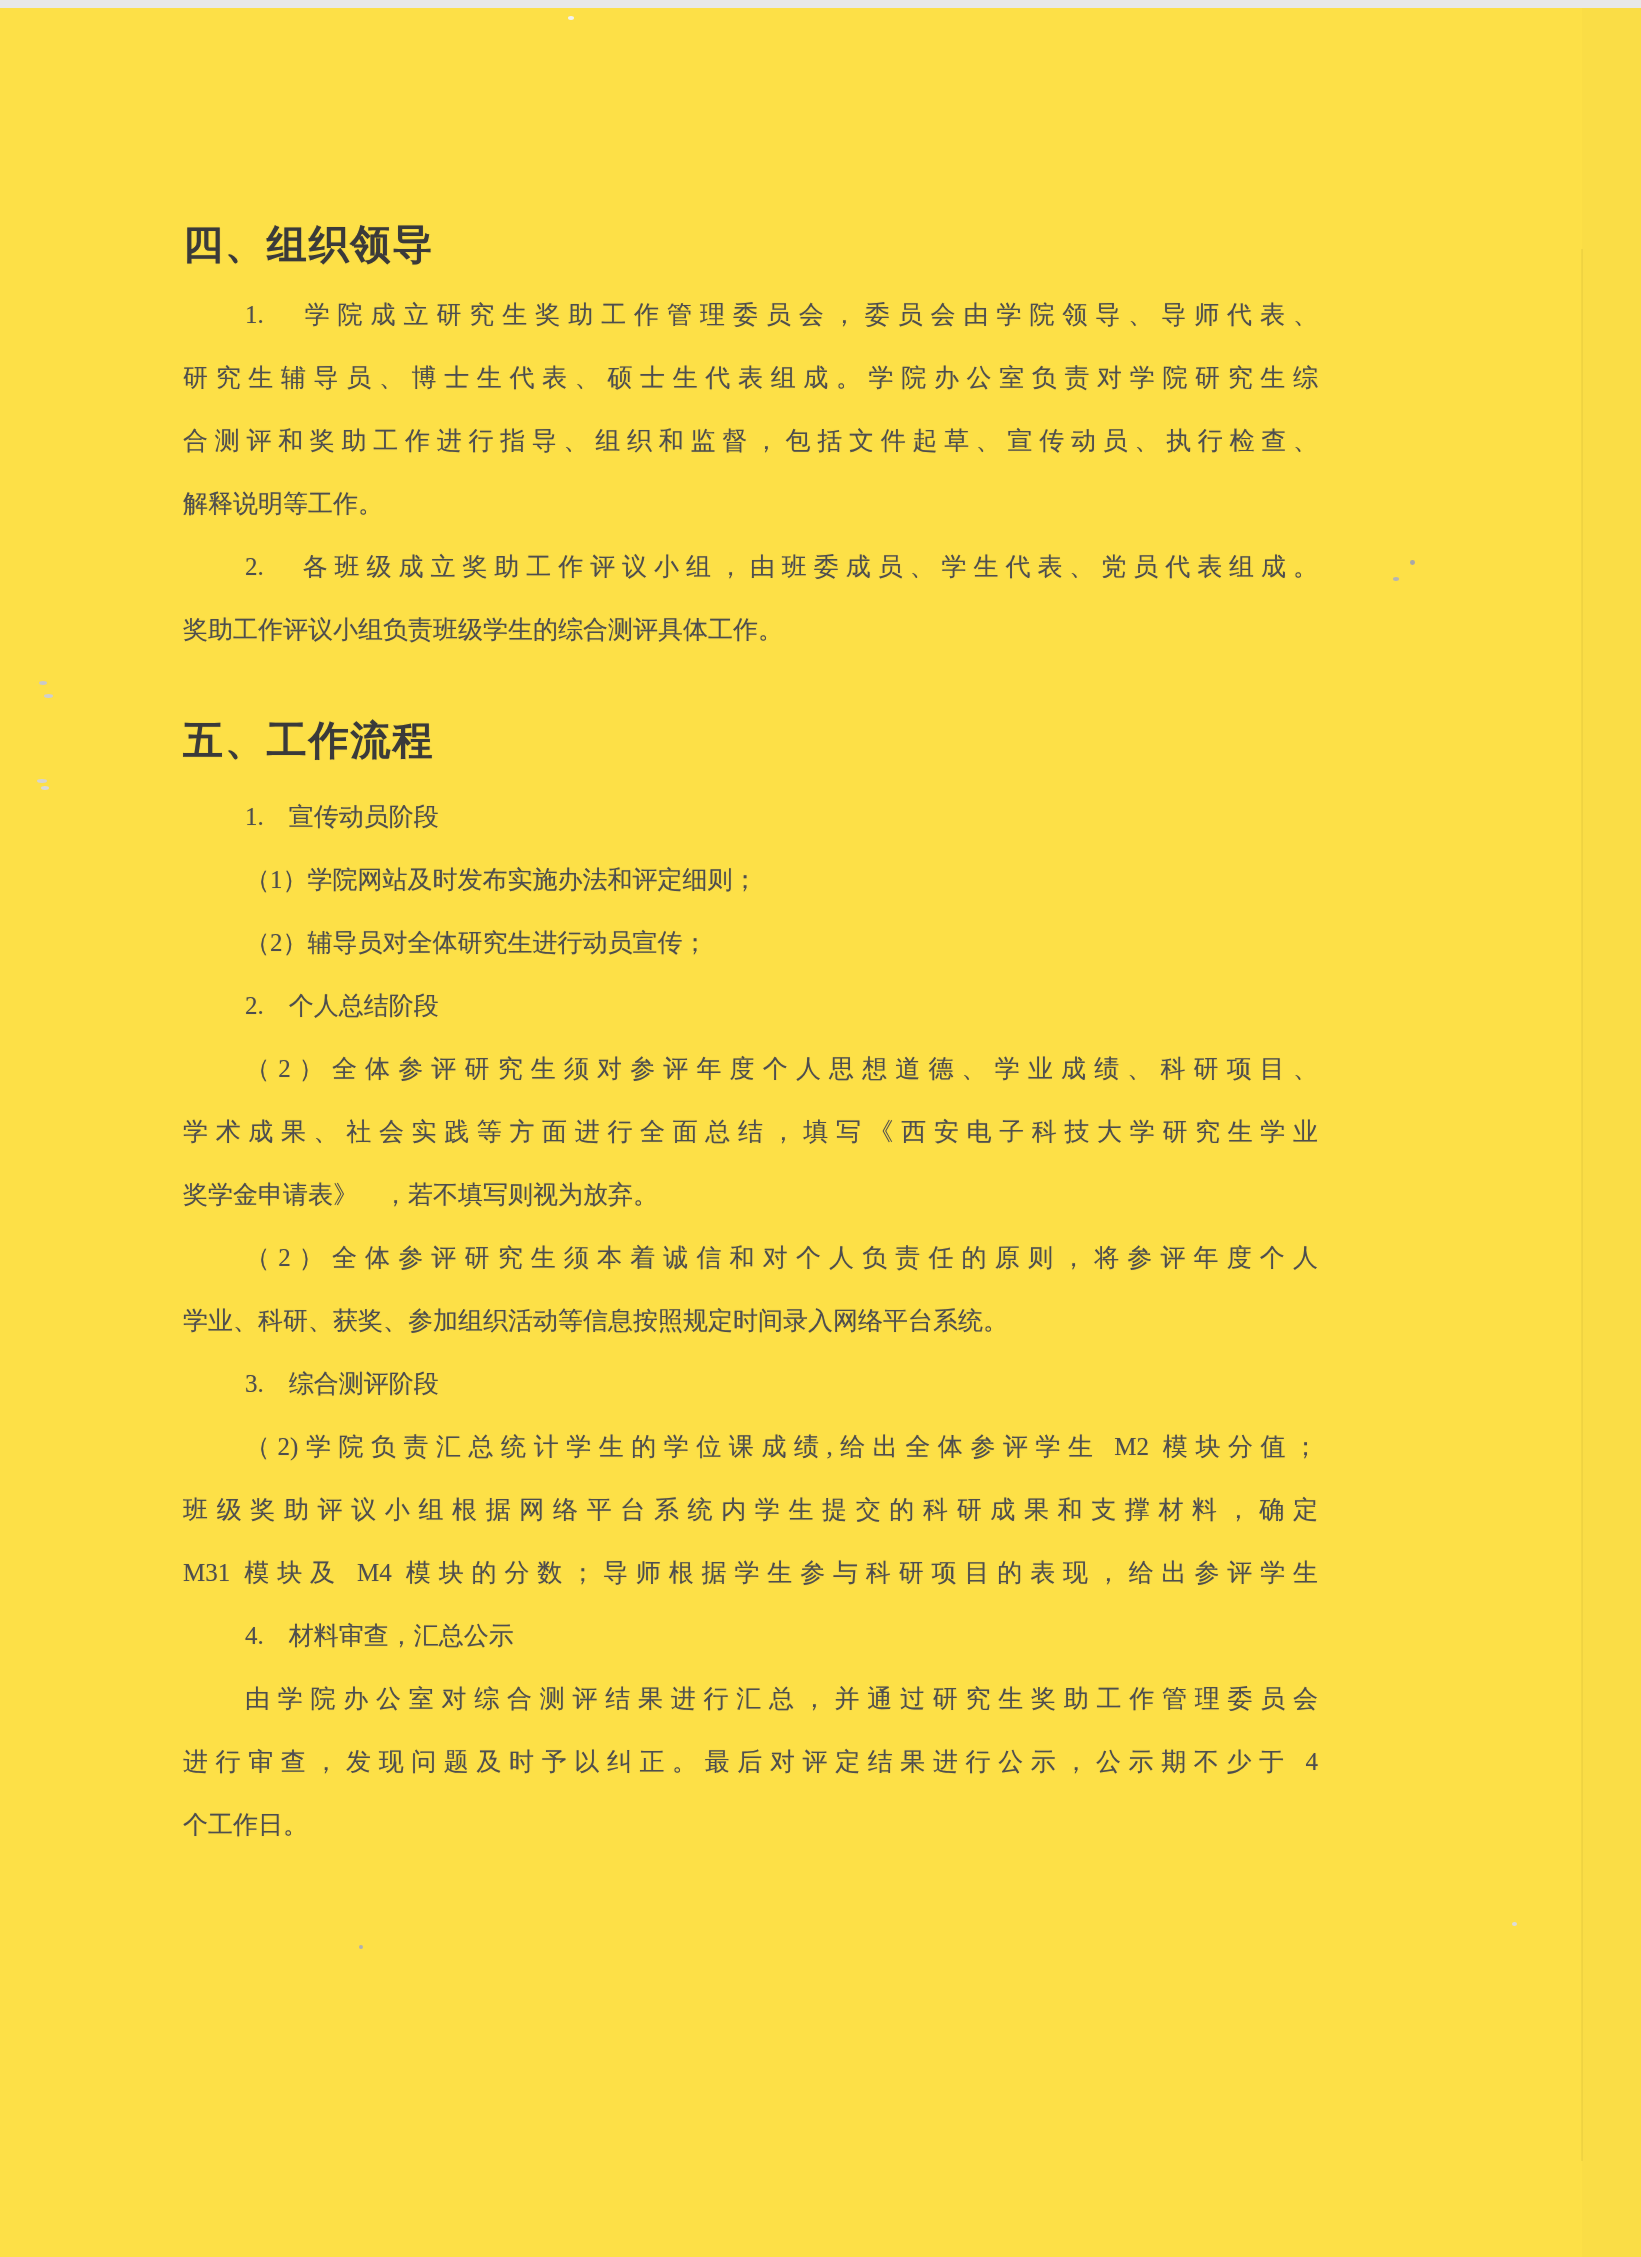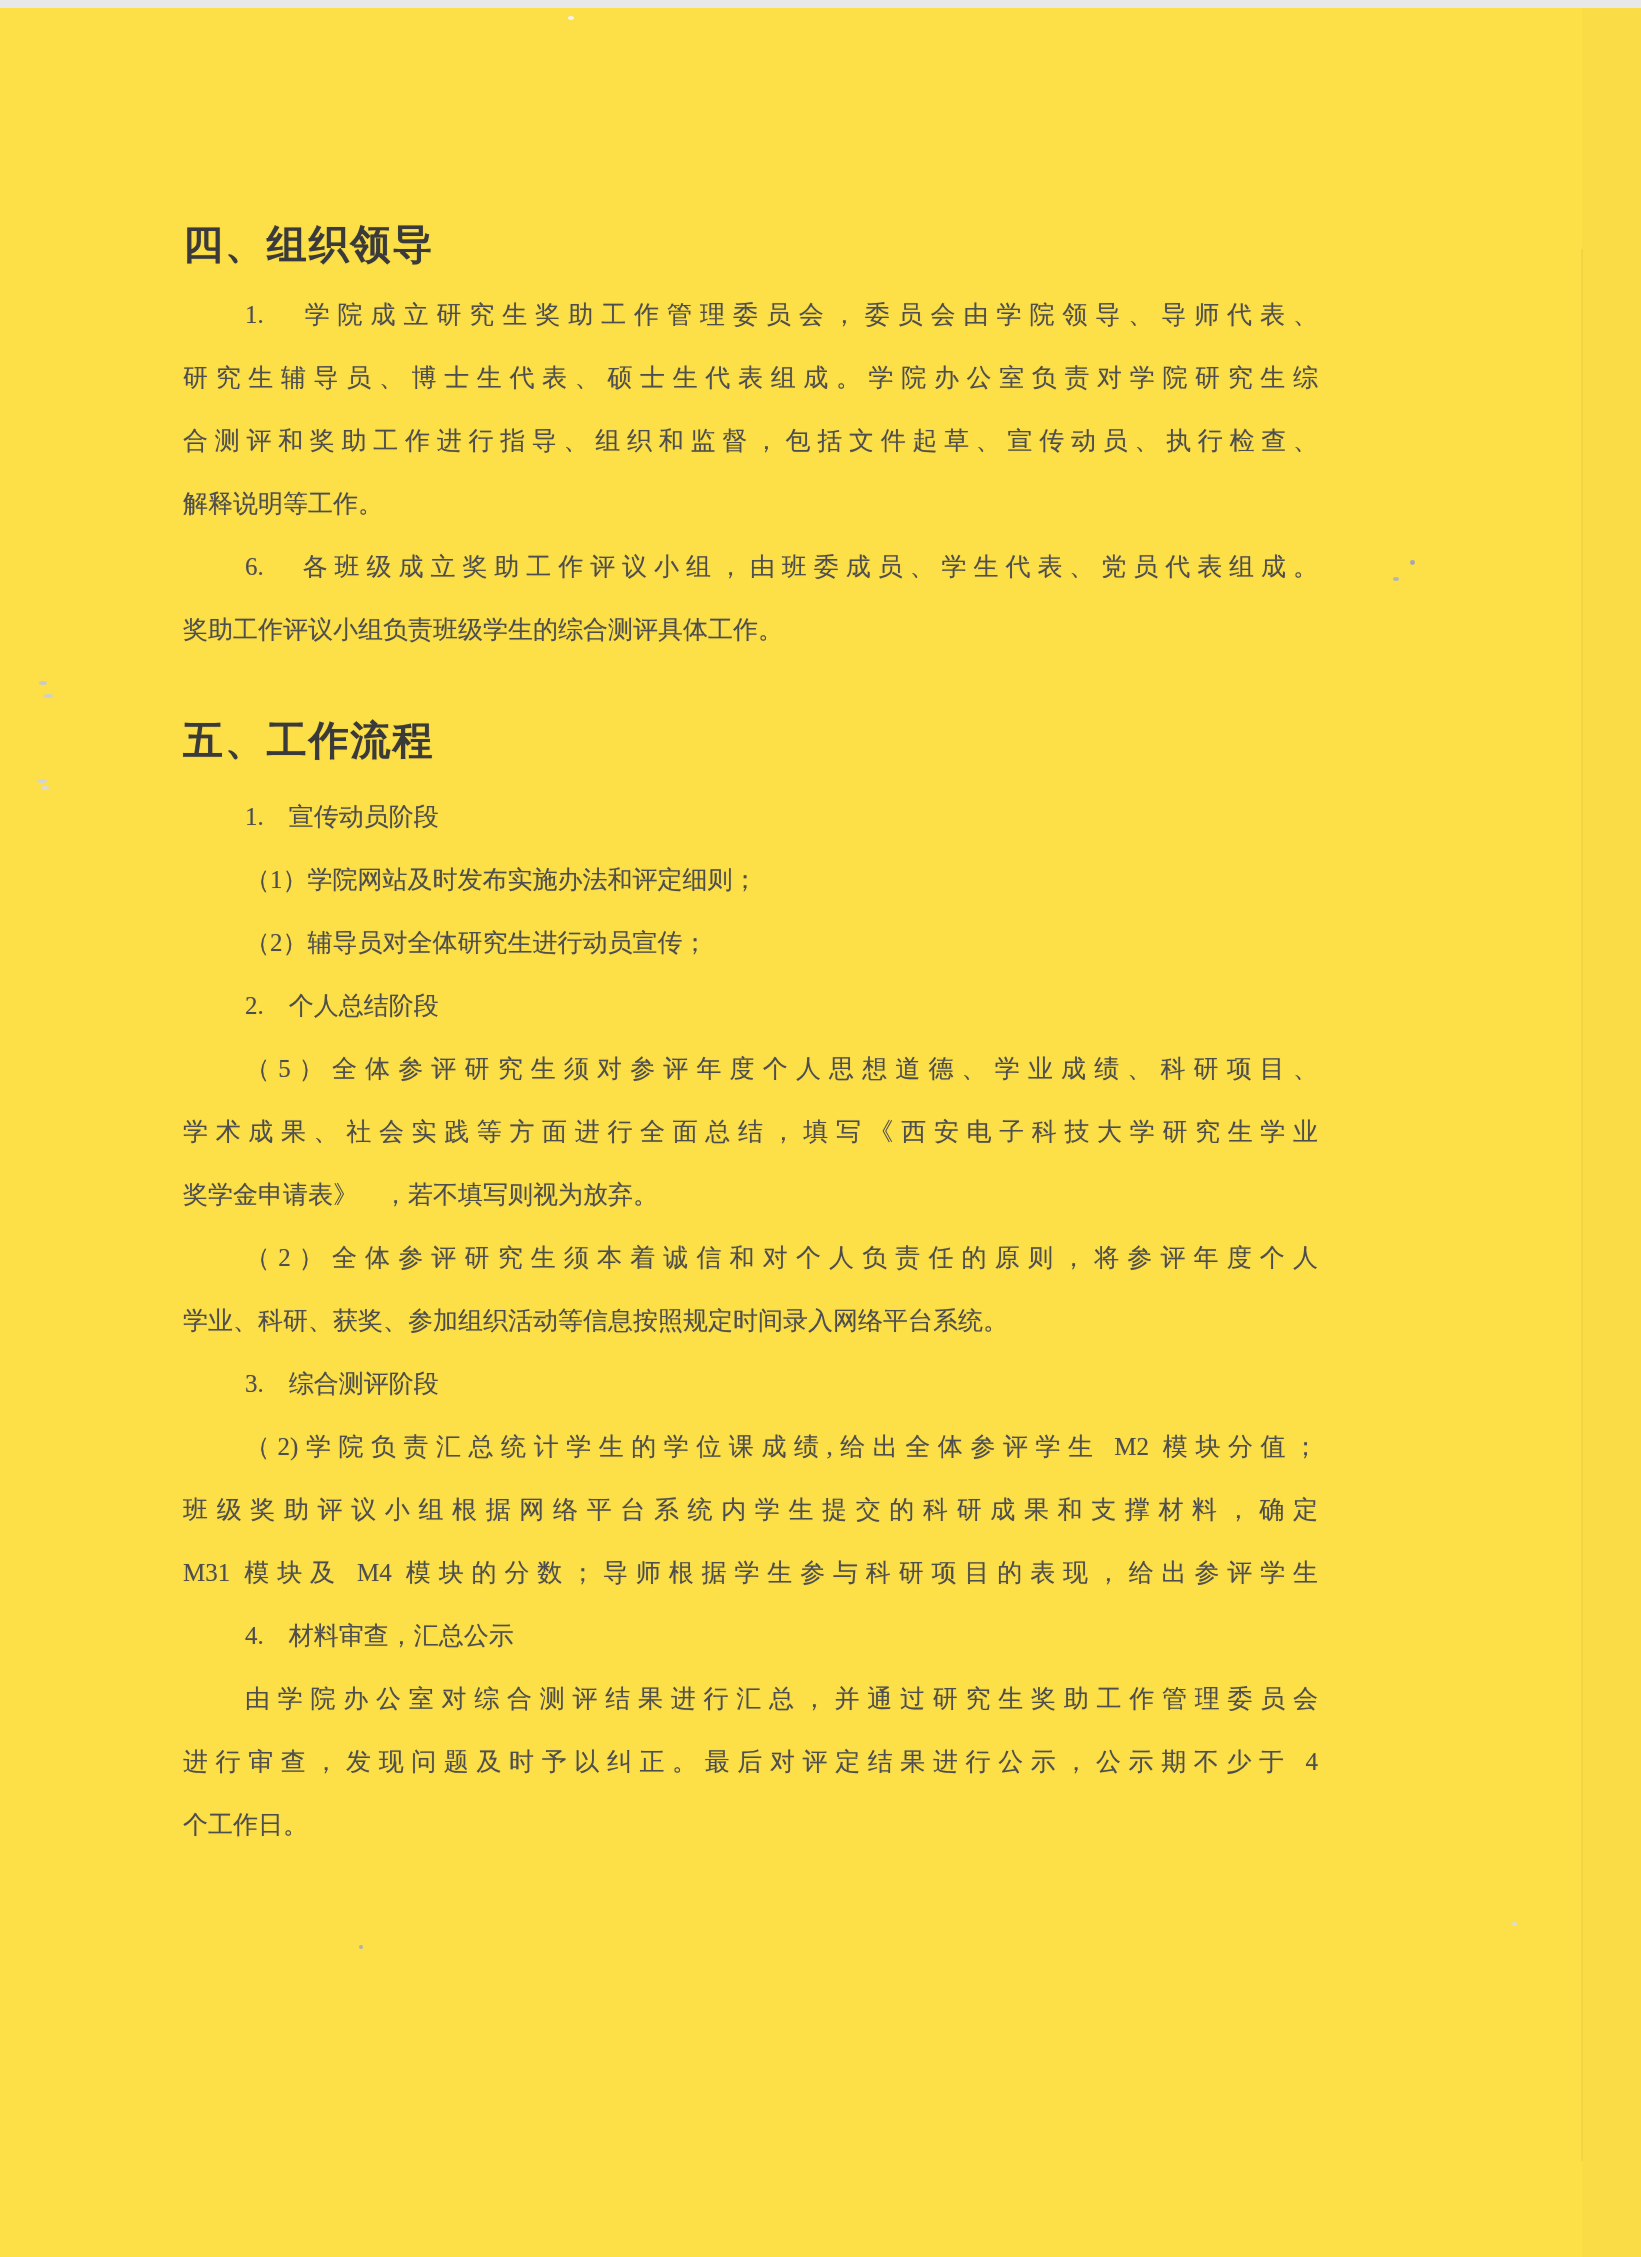"6. 各班级成立奖助工作评议小组，由班委成员、学生代表、党员代表组成。" div.line { text: 6 -> 2 }
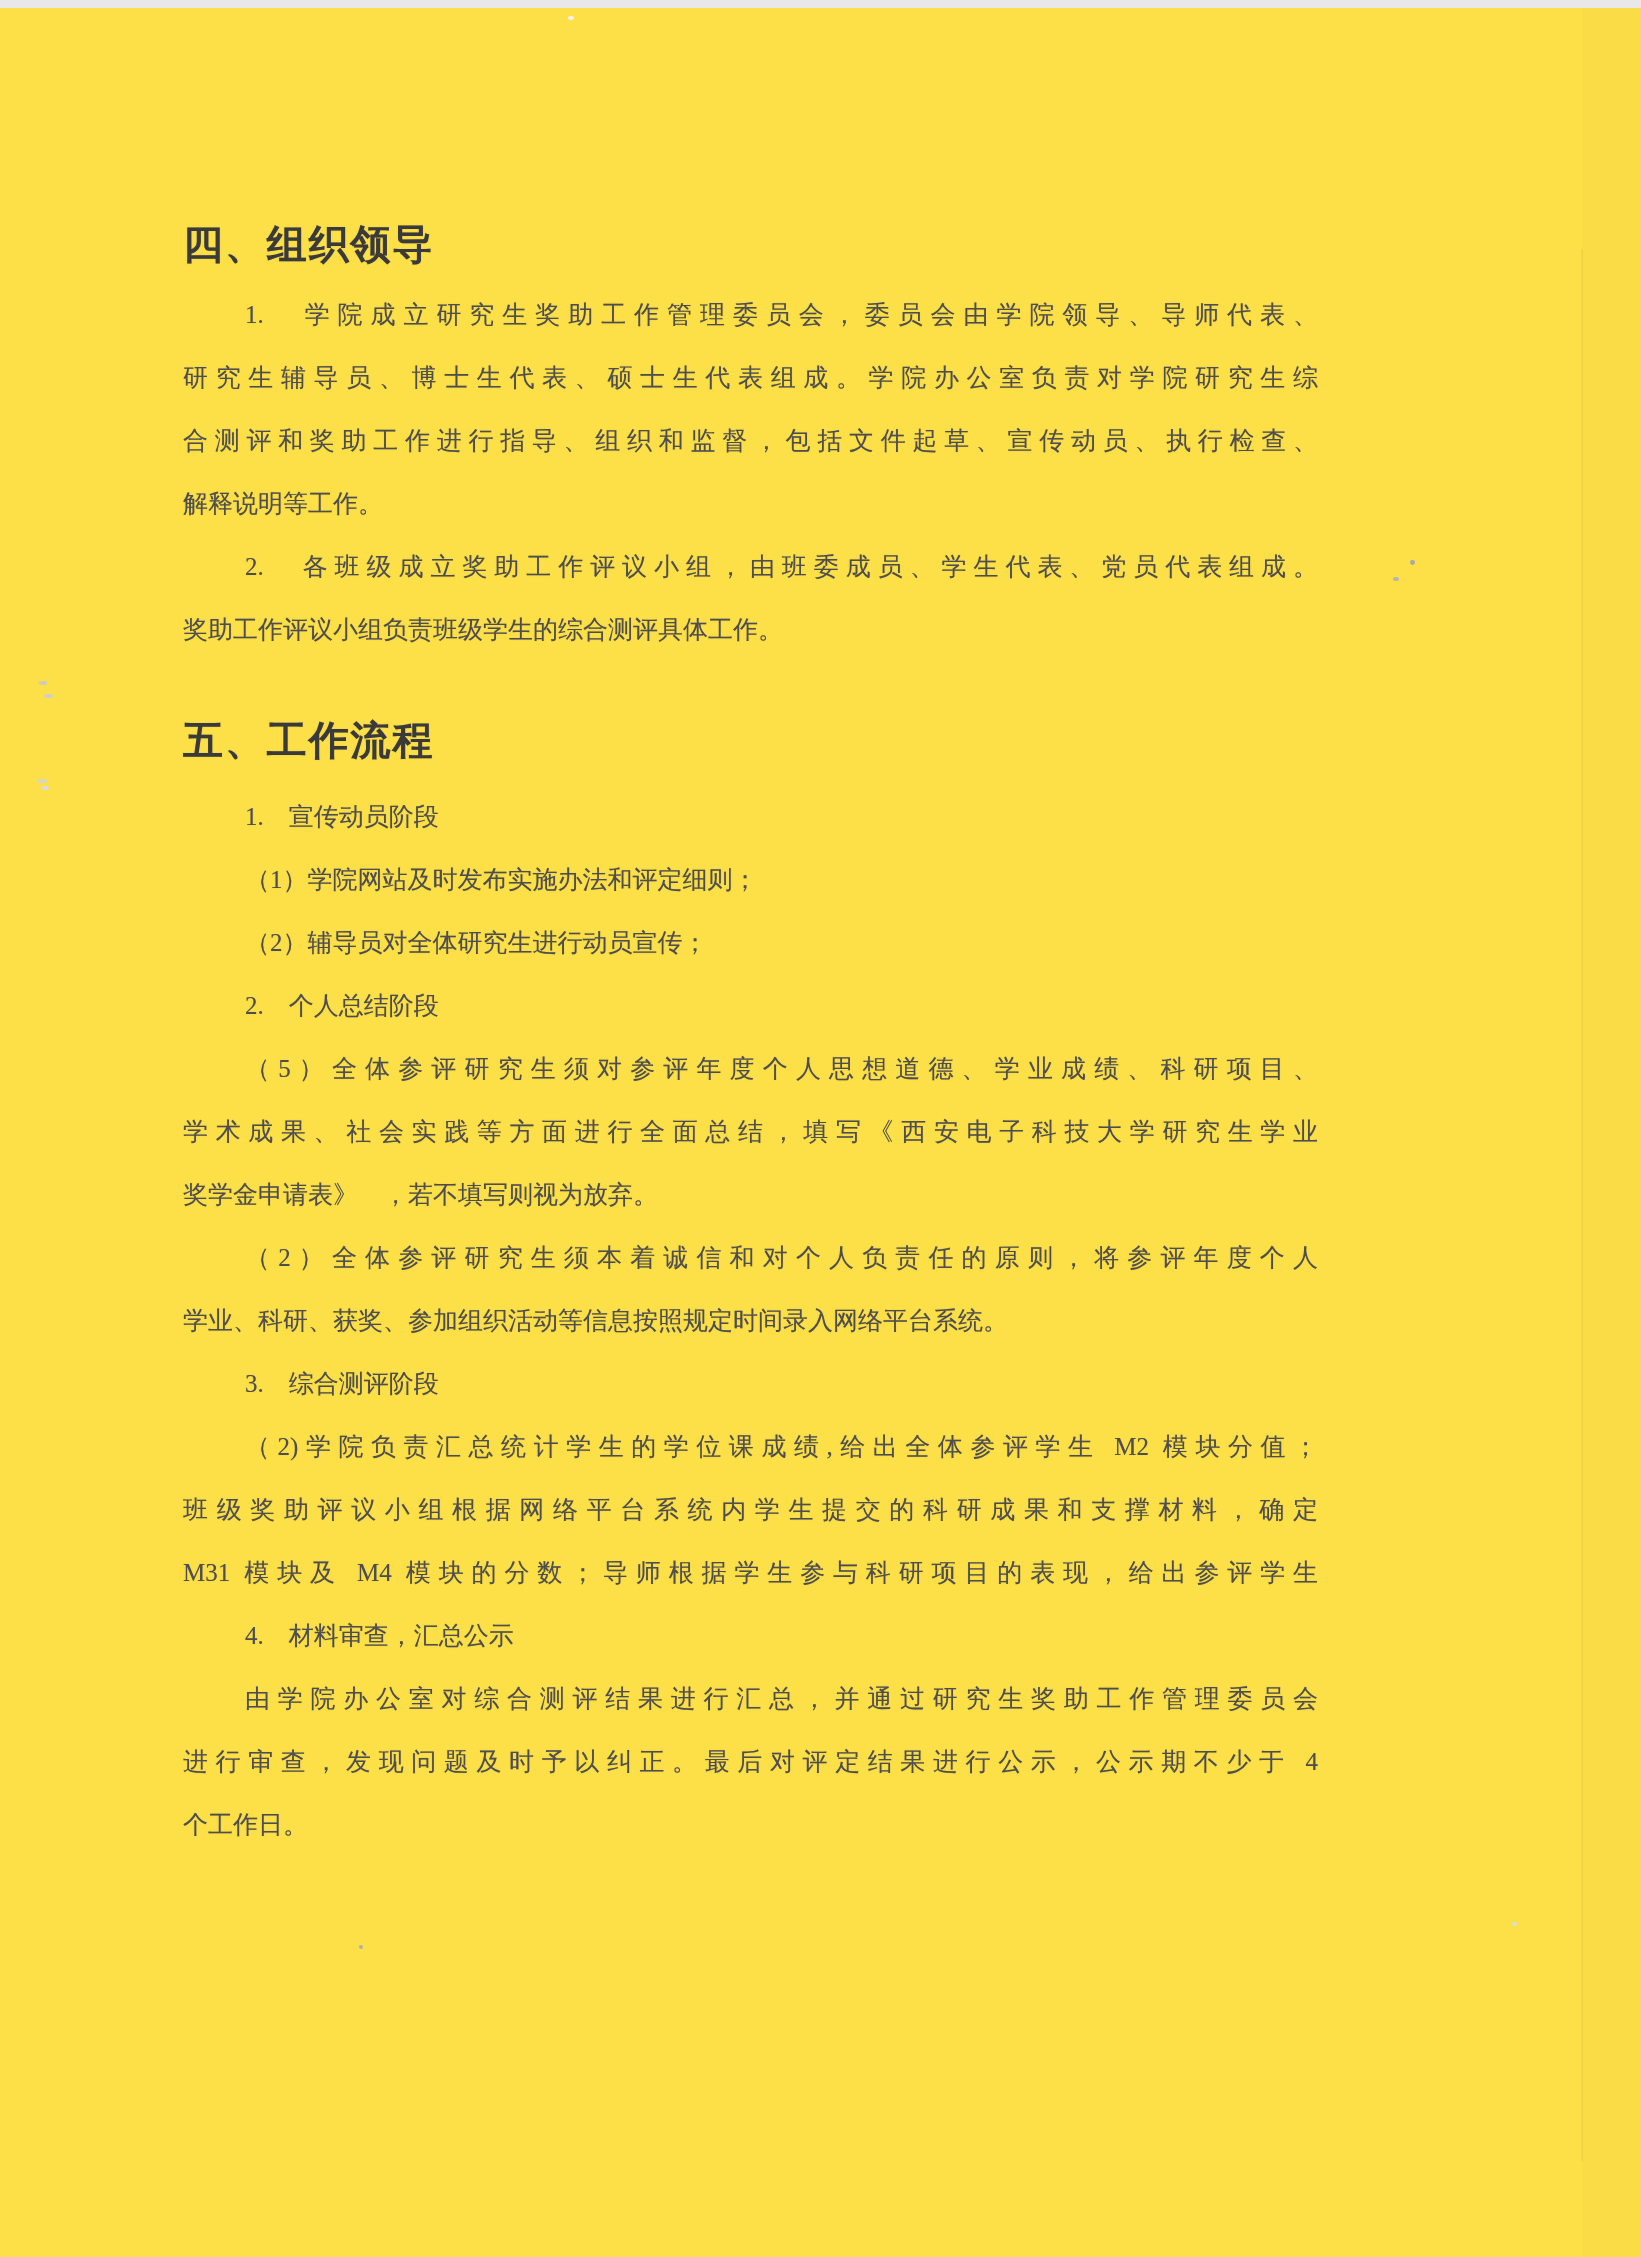"（5）全体参评研究生须对参评年度个人思想道德、学业成绩、科研项目、" div.line { text: 5 -> 2 }
